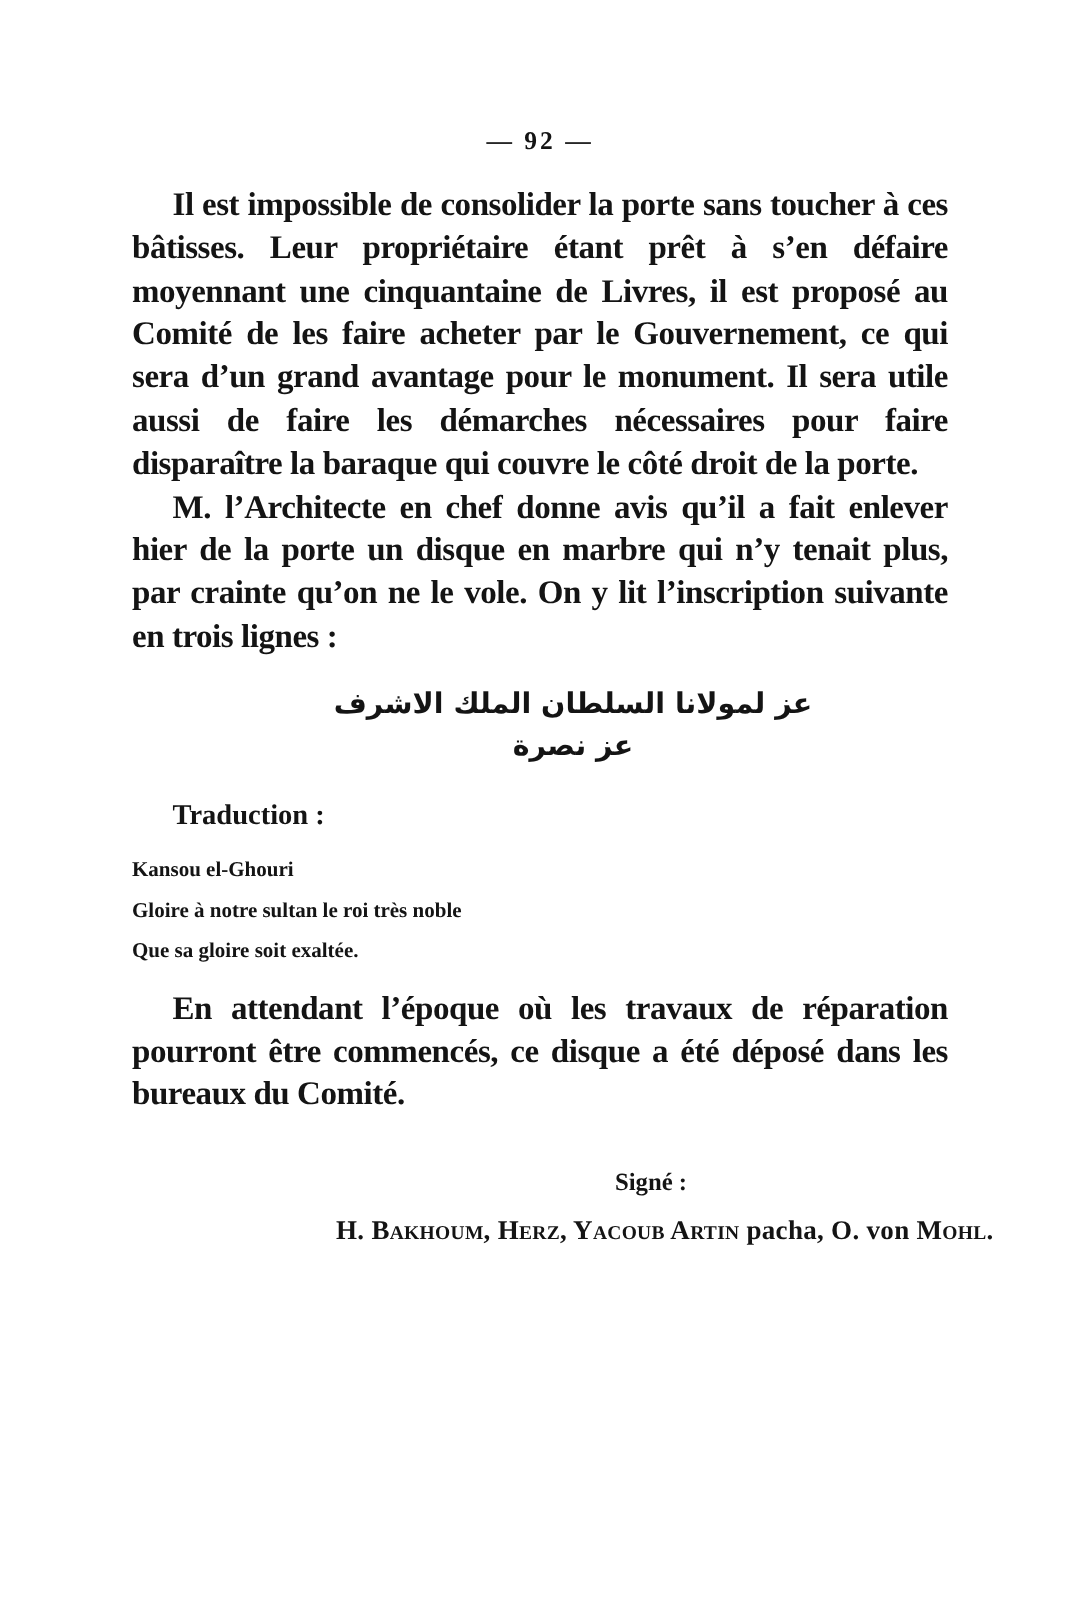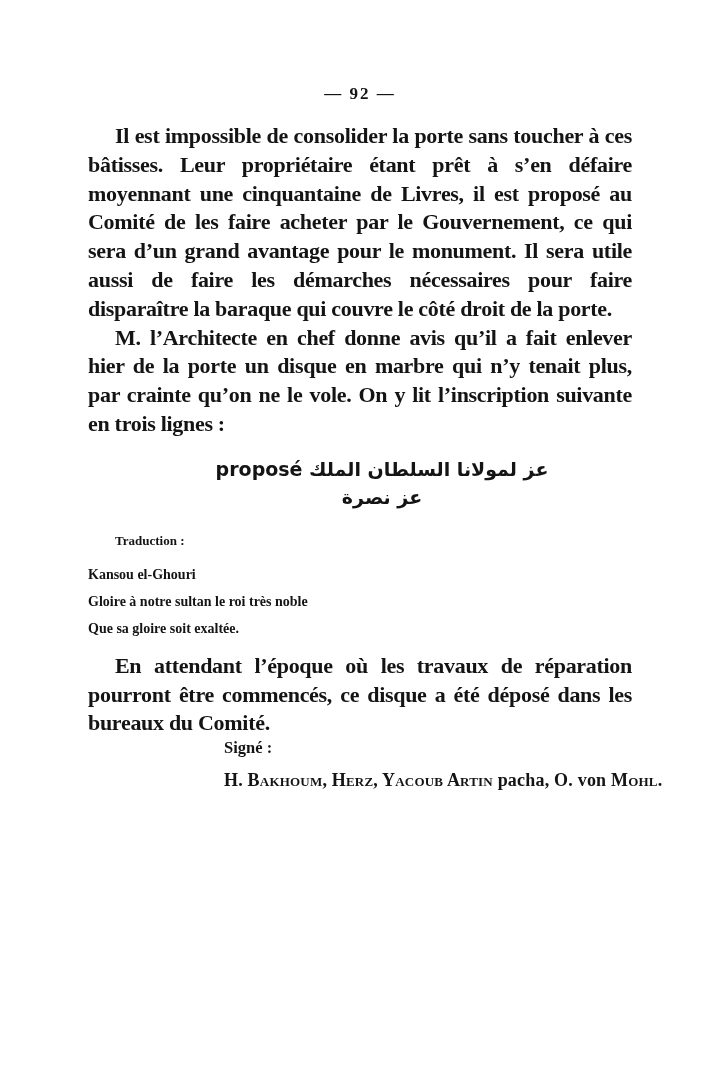"عز لمولانا السلطان الملك proposé" div.arabic-line { text: proposé -> الاشرف }
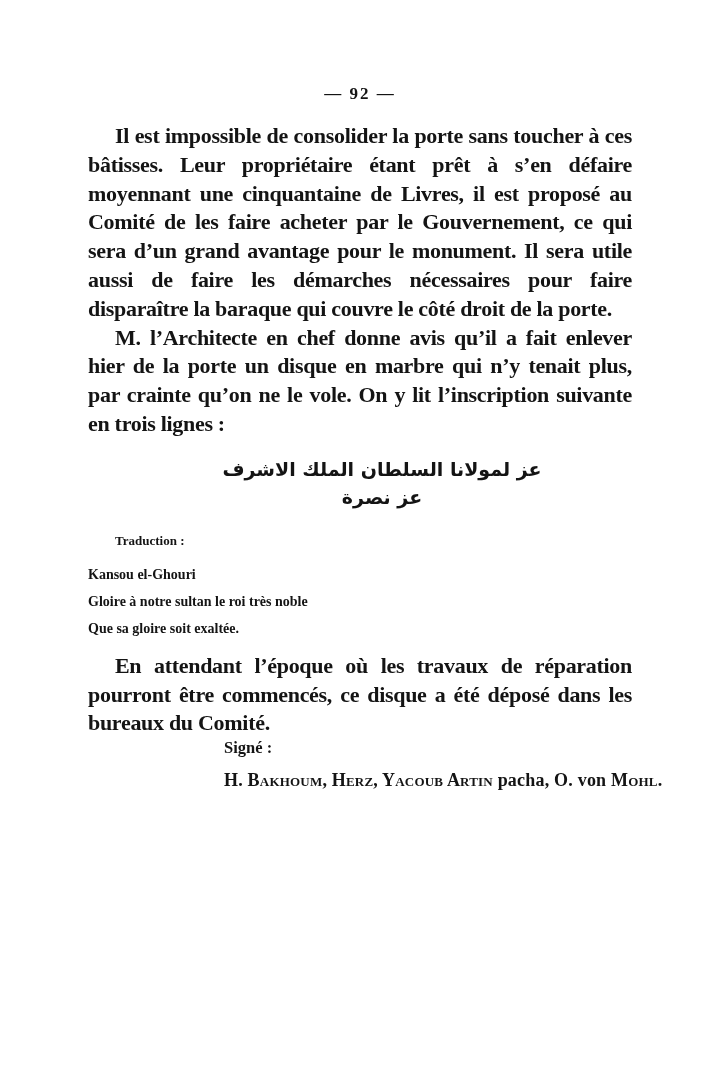"Traduction :" .traduction { font-size: 13px -> 19px }
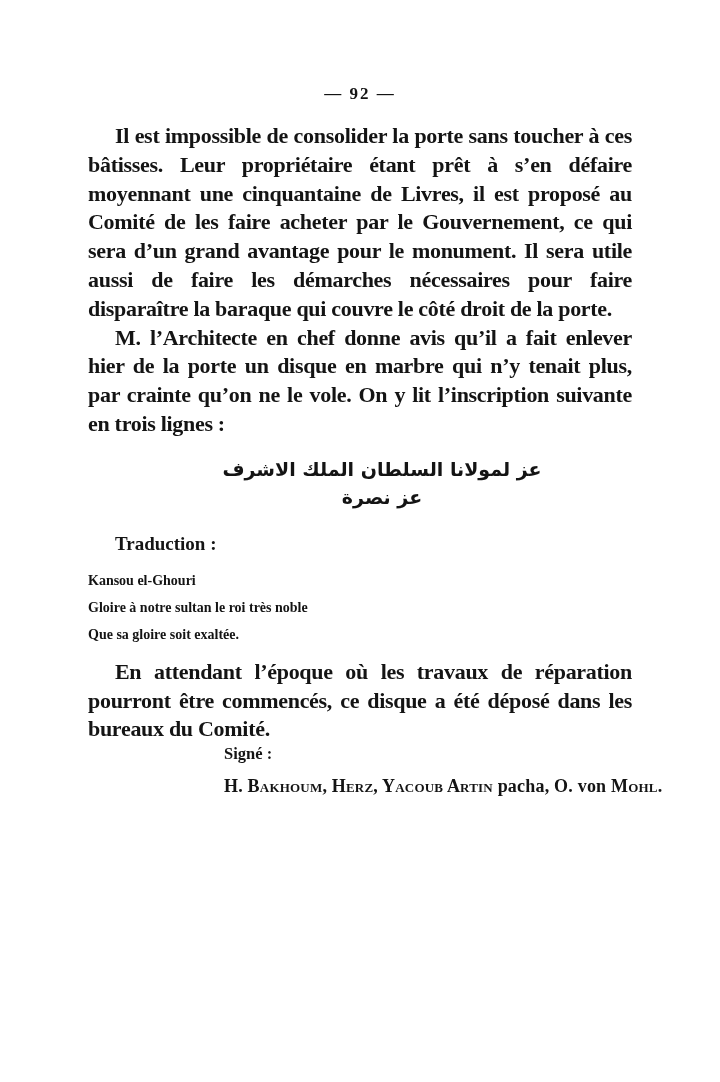"Signé :" .sig-block { margin-top: none -> 34px; text-align: none -> center }
